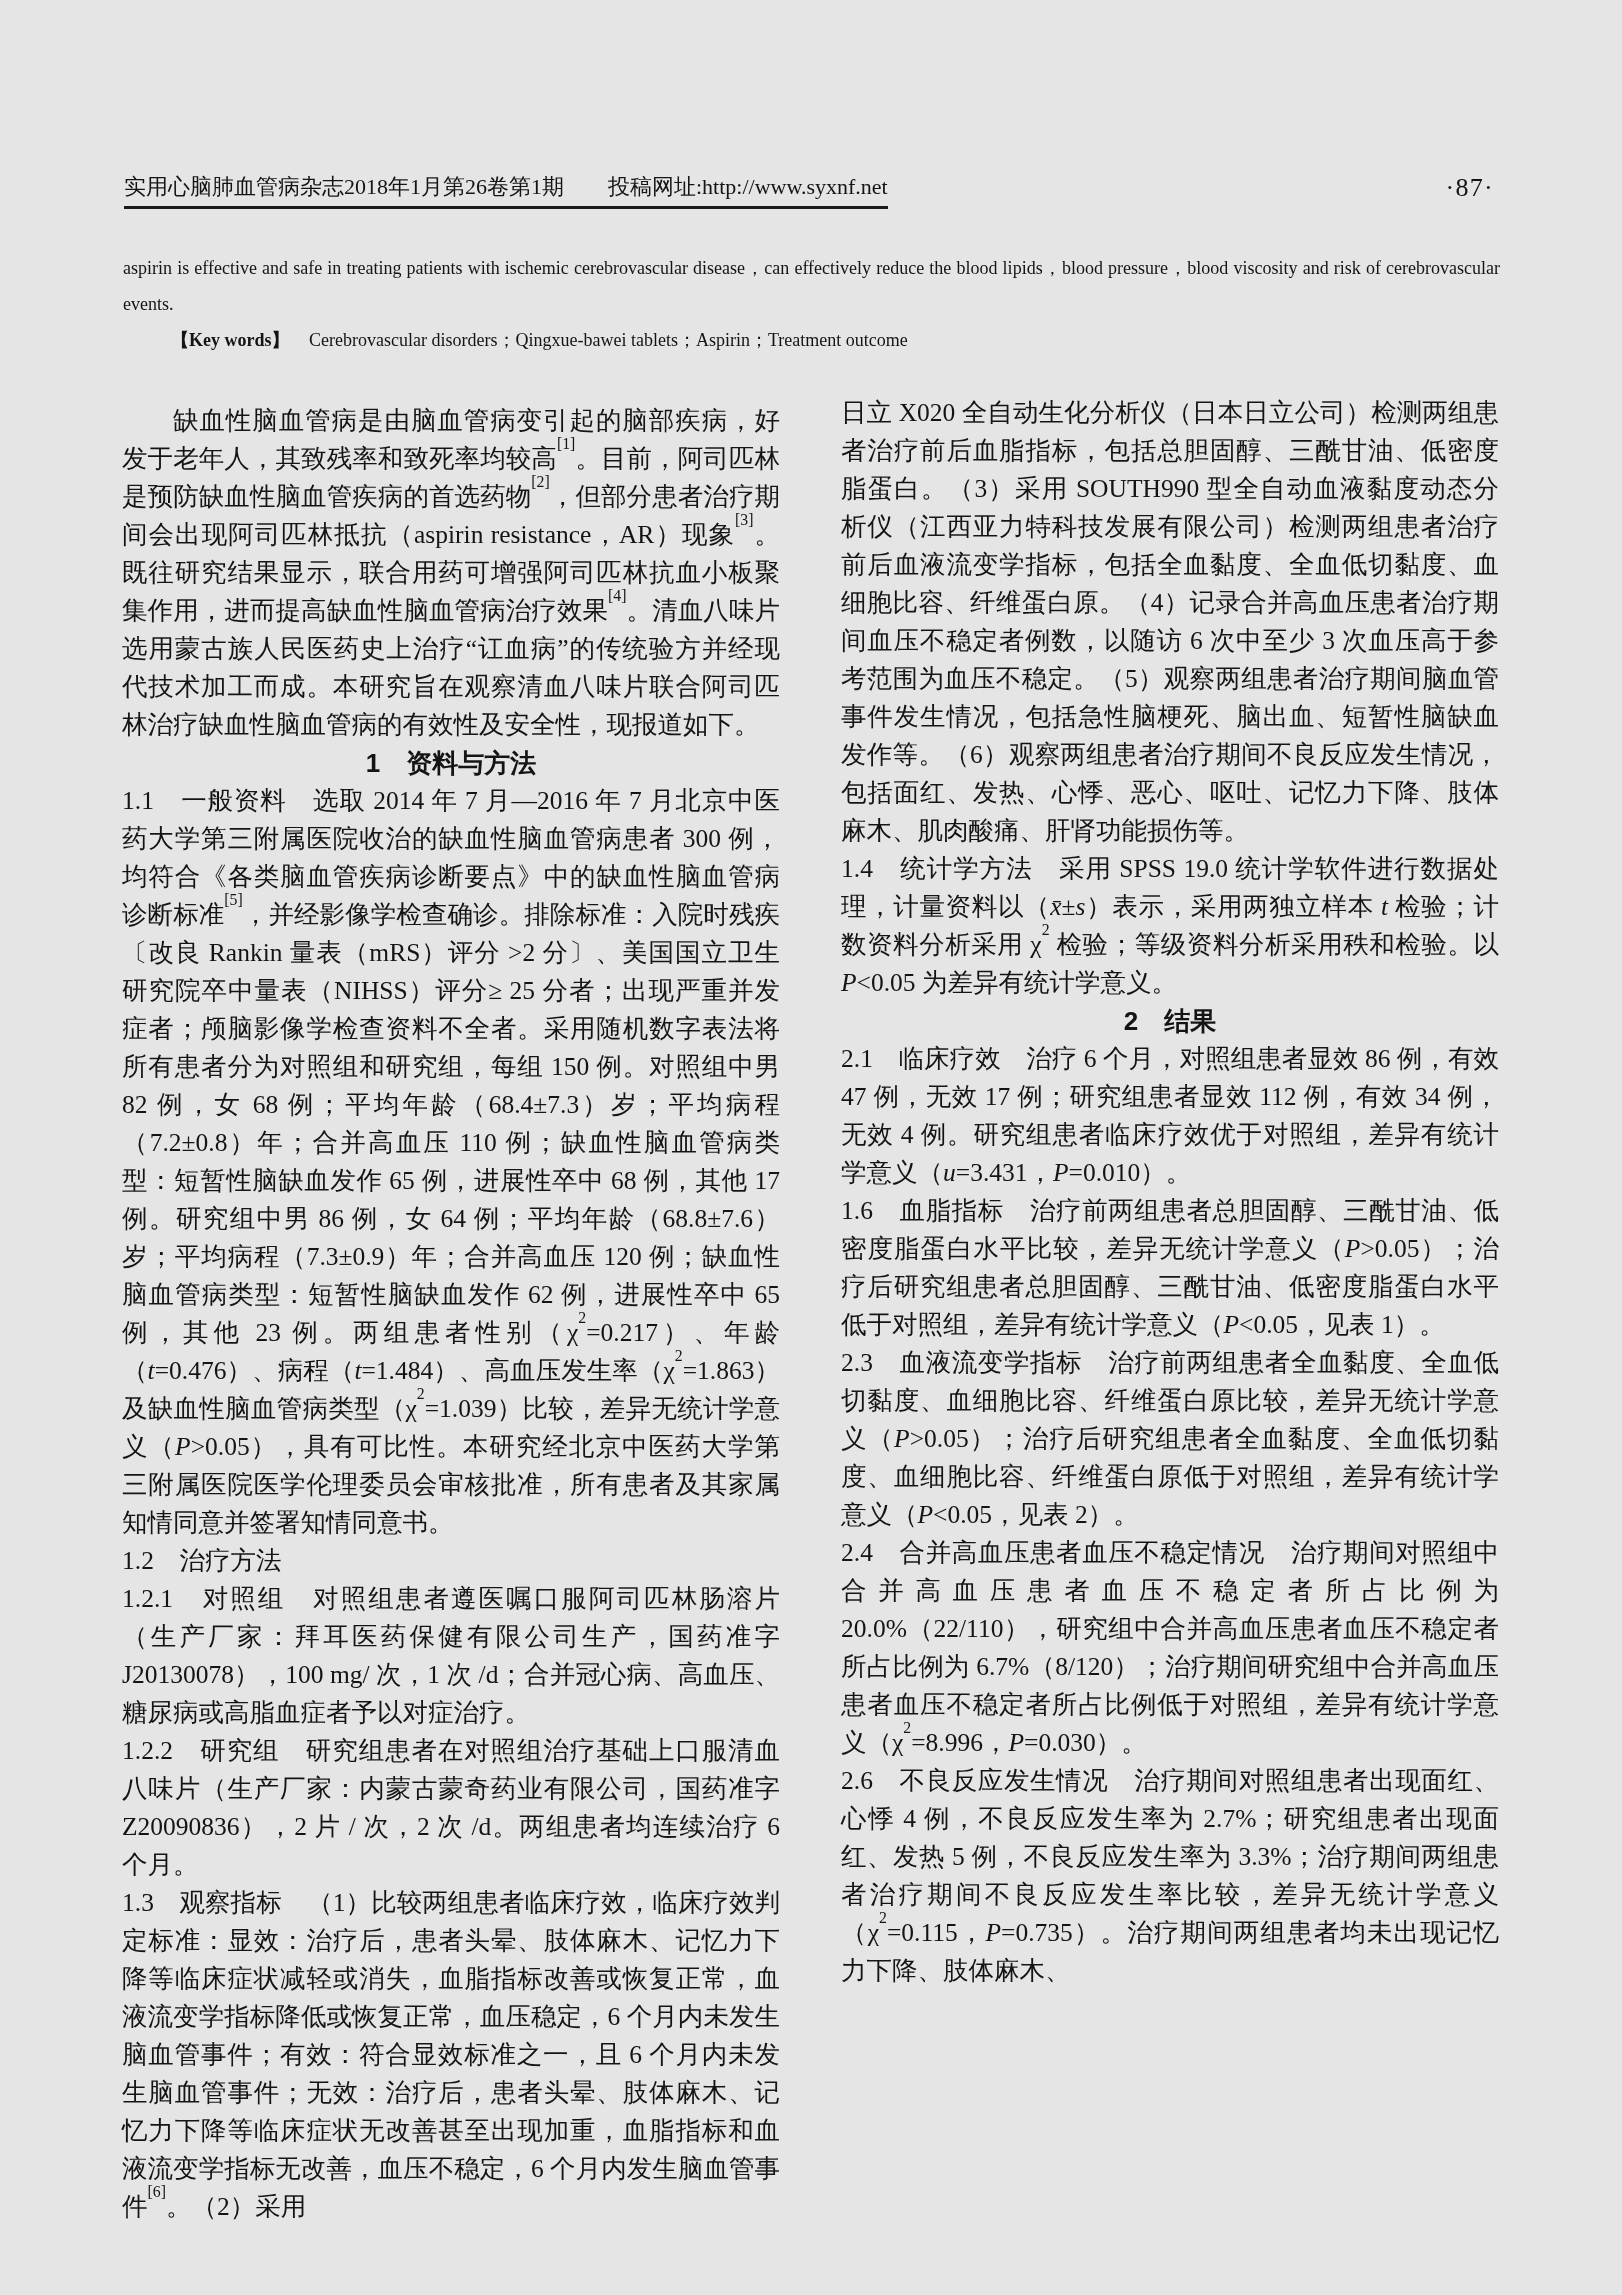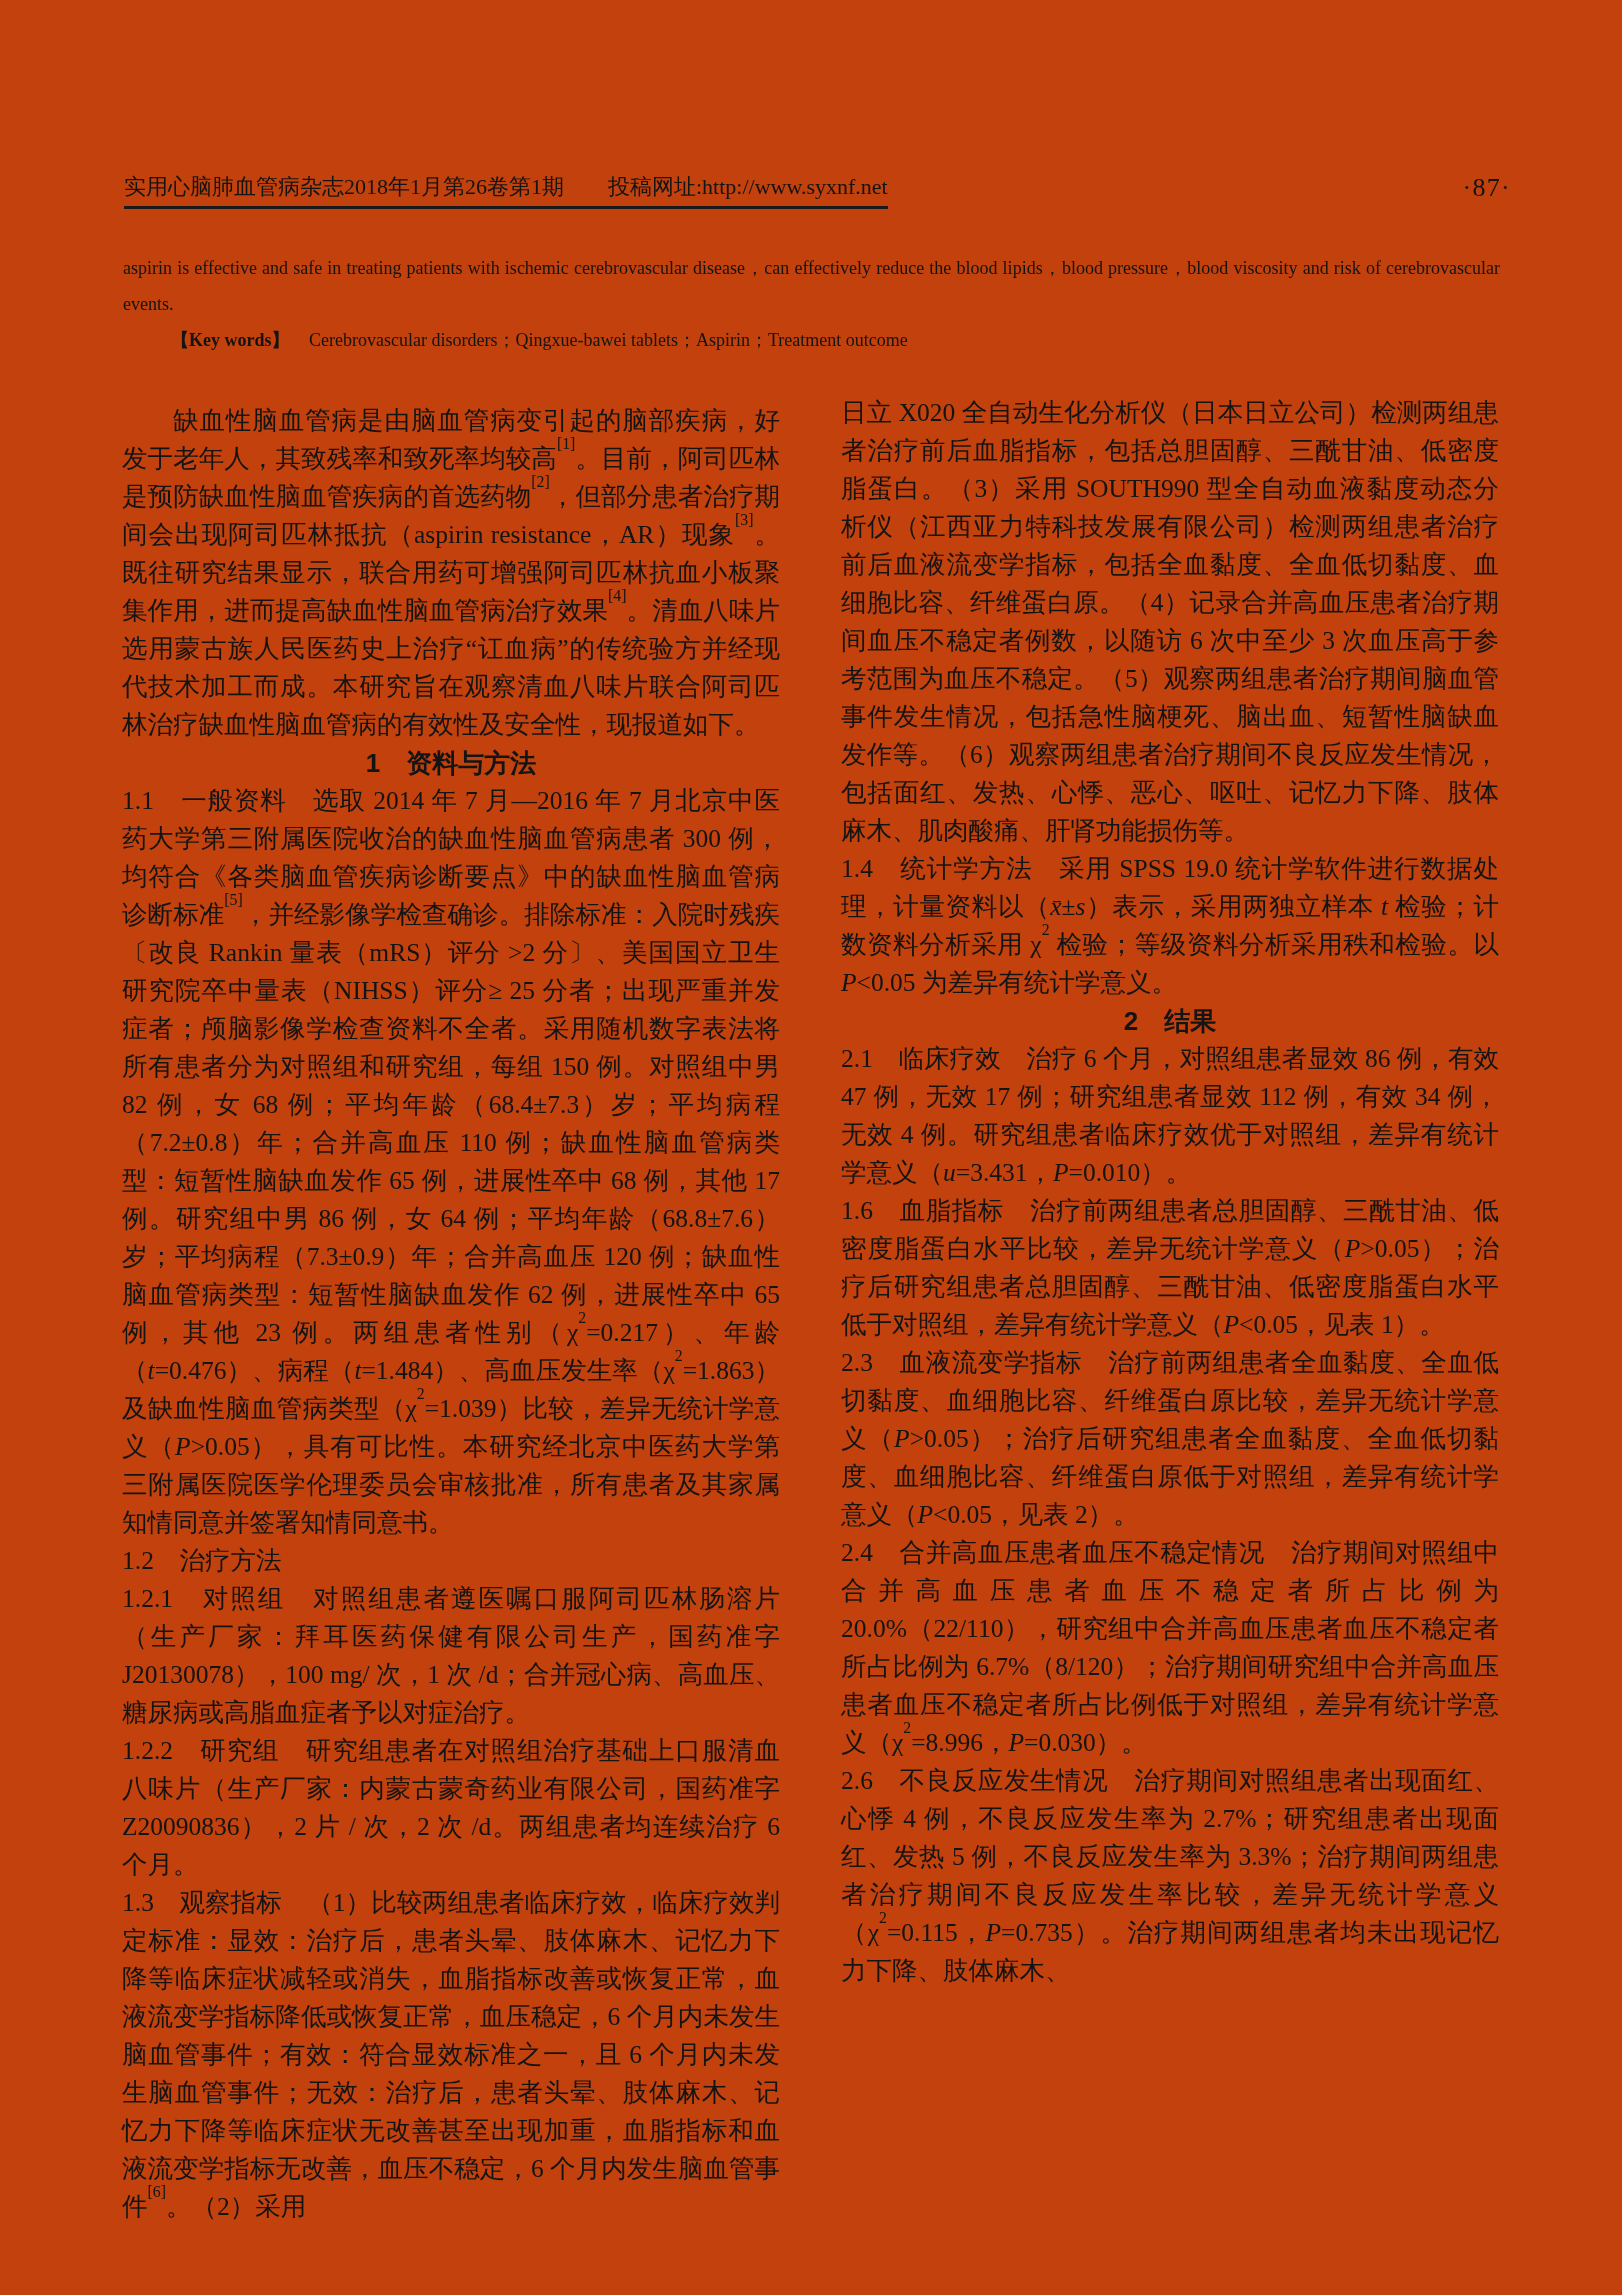"实用心脑肺血管病杂志2018年1月第26卷第1期" .page { background: #c2410c -> #e5e5e5 }
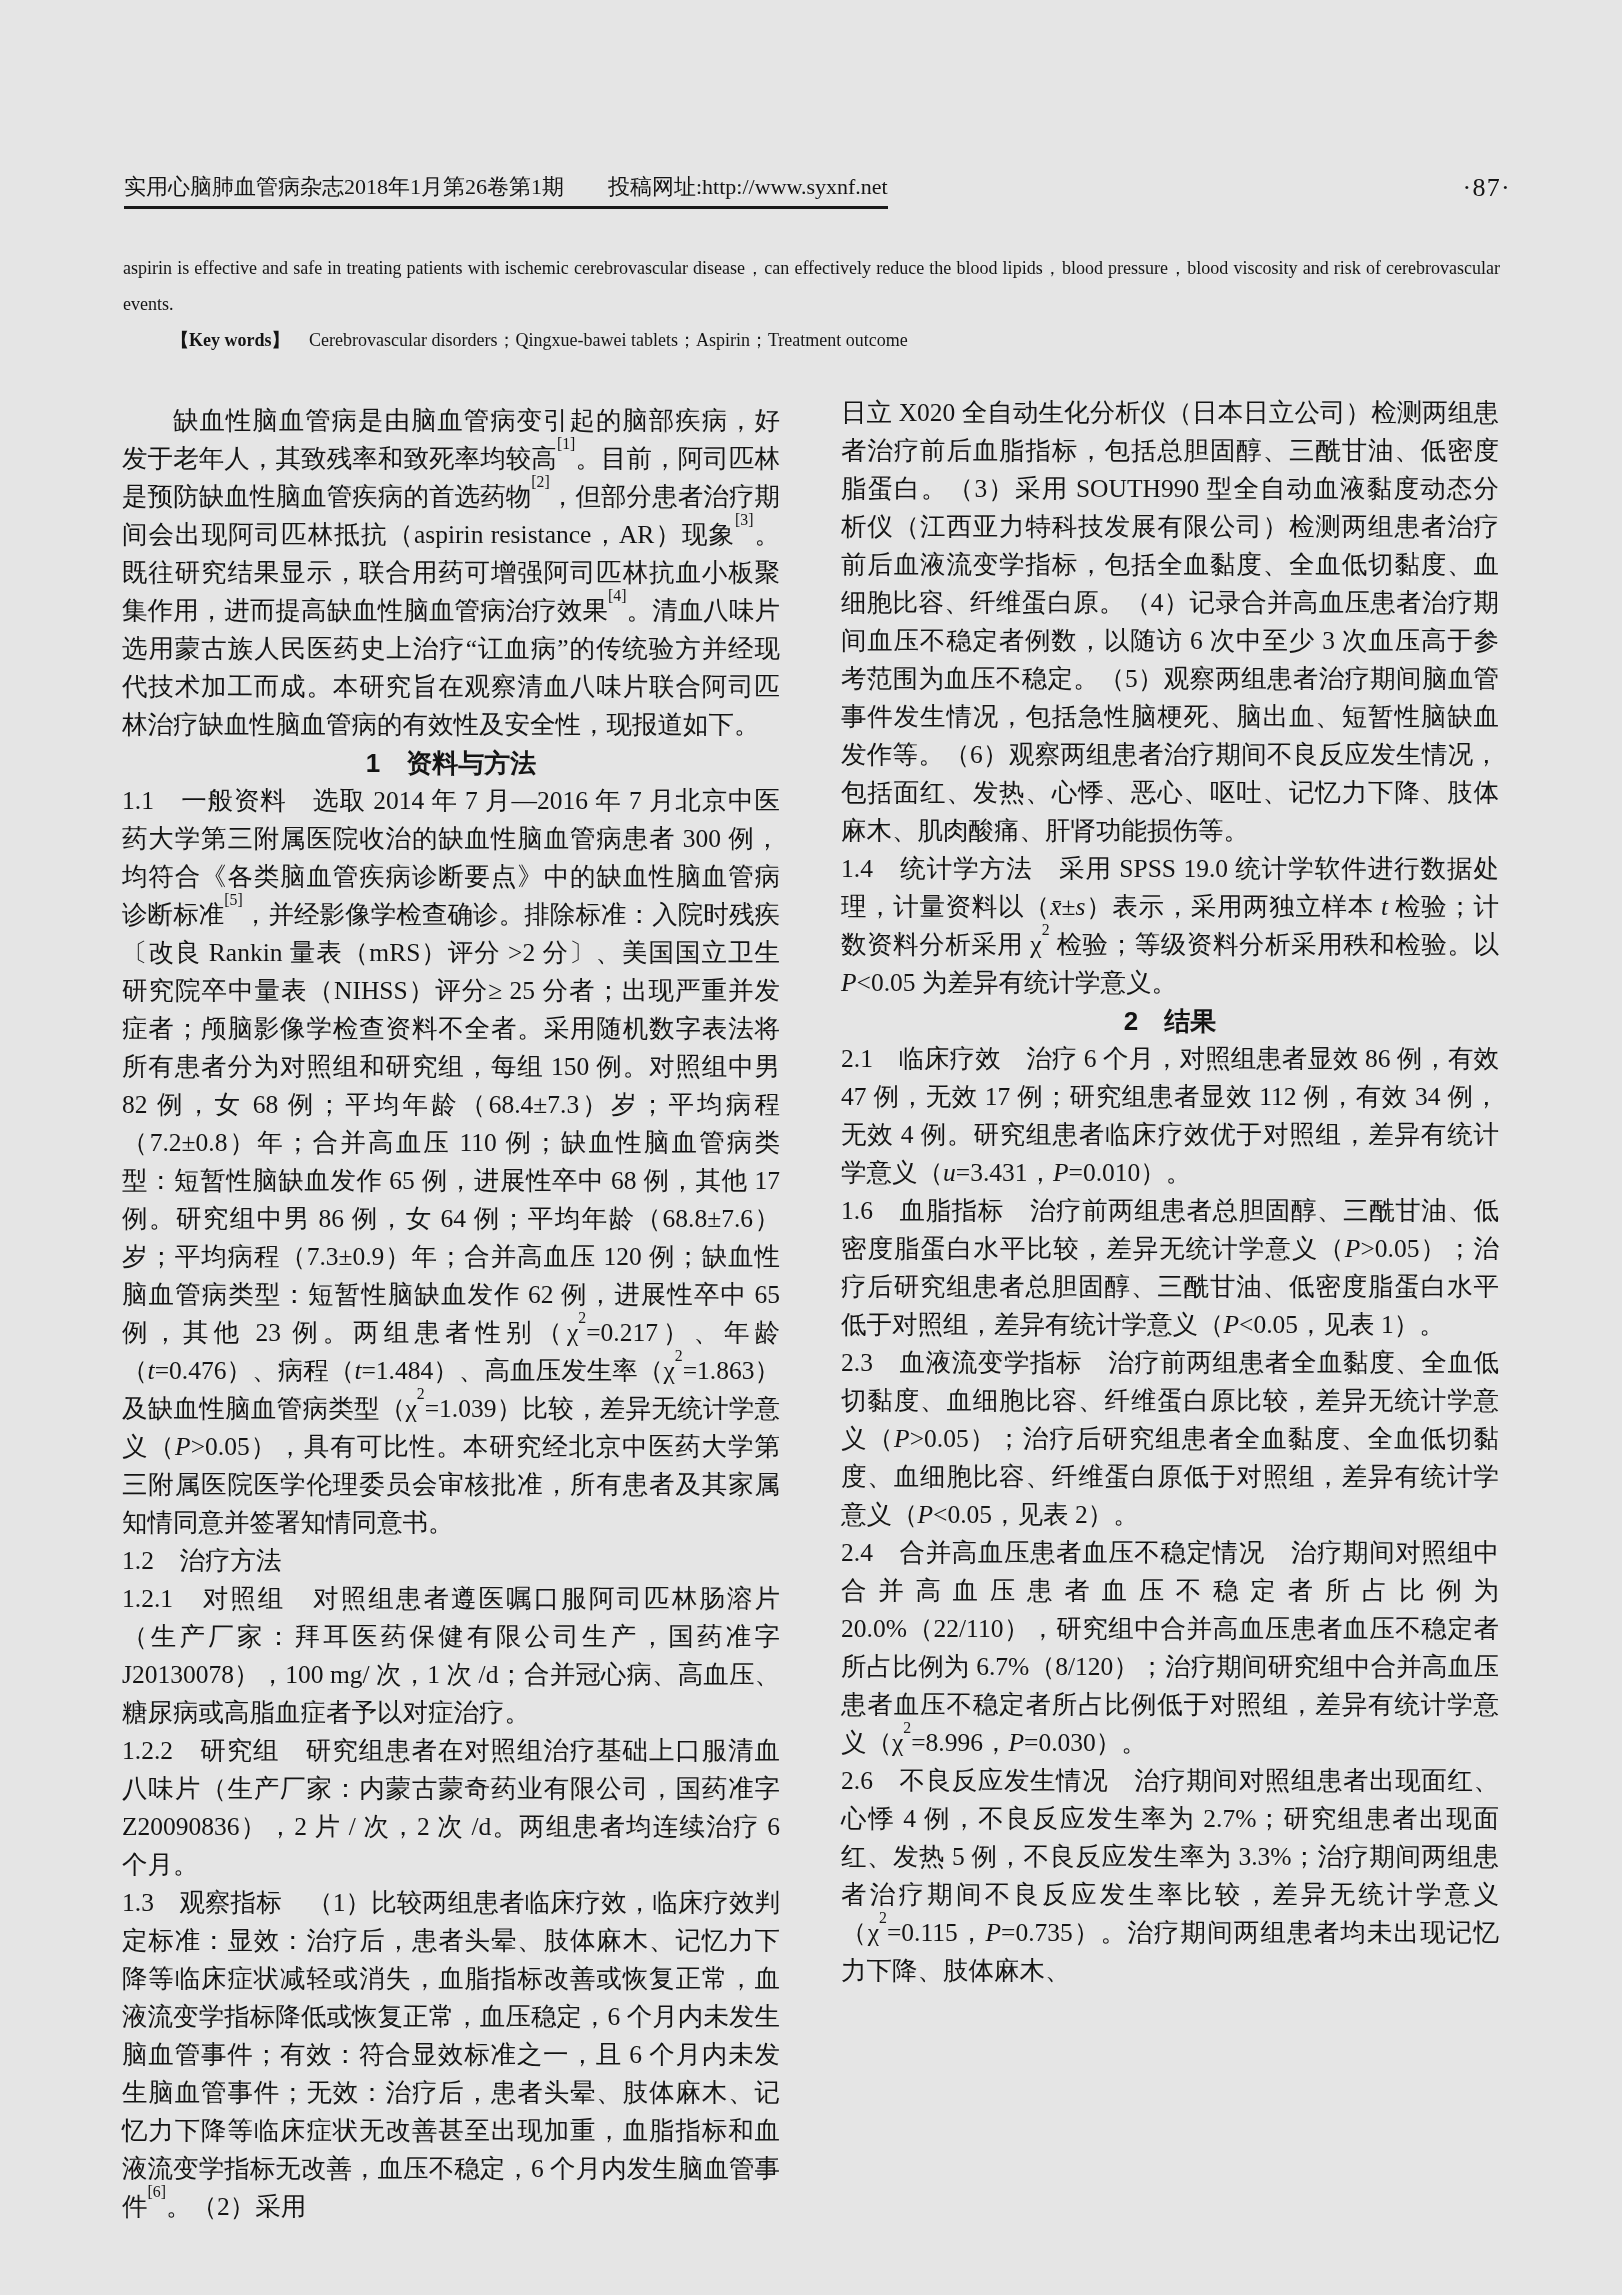"·87·" .page-num { right: 112px -> 129px }
